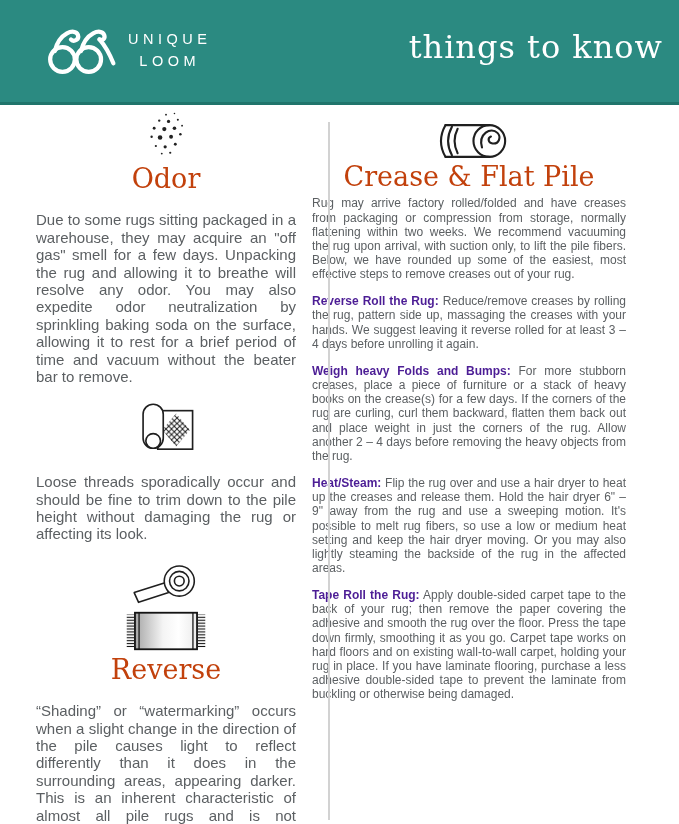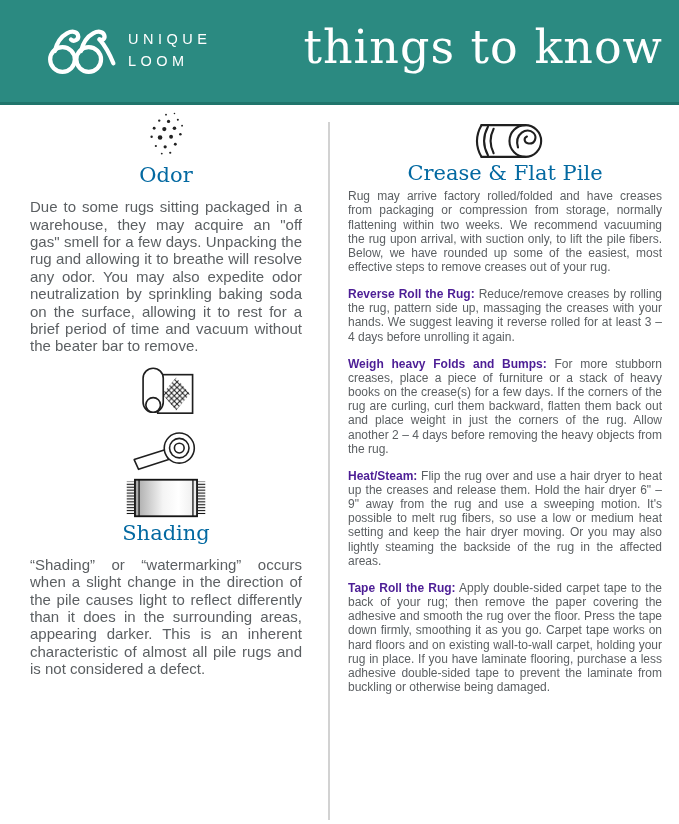"UNIQUE" .brand { text-align: none -> center }
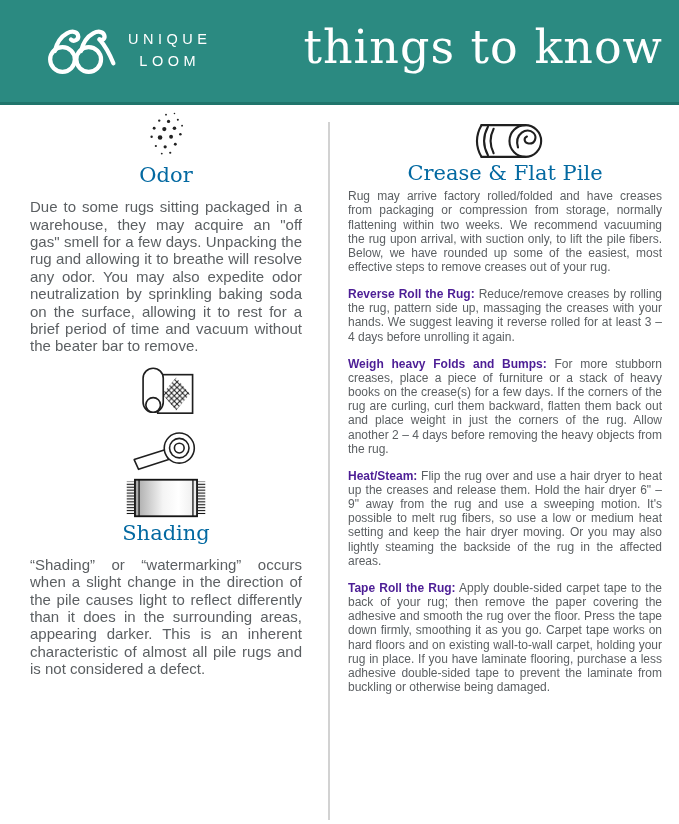"things to know" .page-title { font-size: 46px -> 32px }
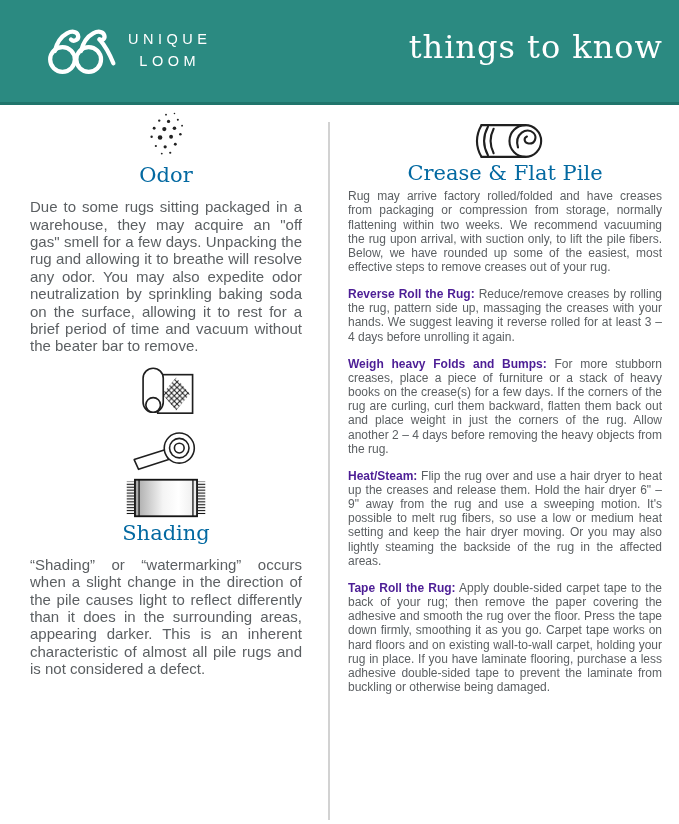"Odor" h2 { color: #0369a1 -> #c2410c; font-size: 21px -> 27px }
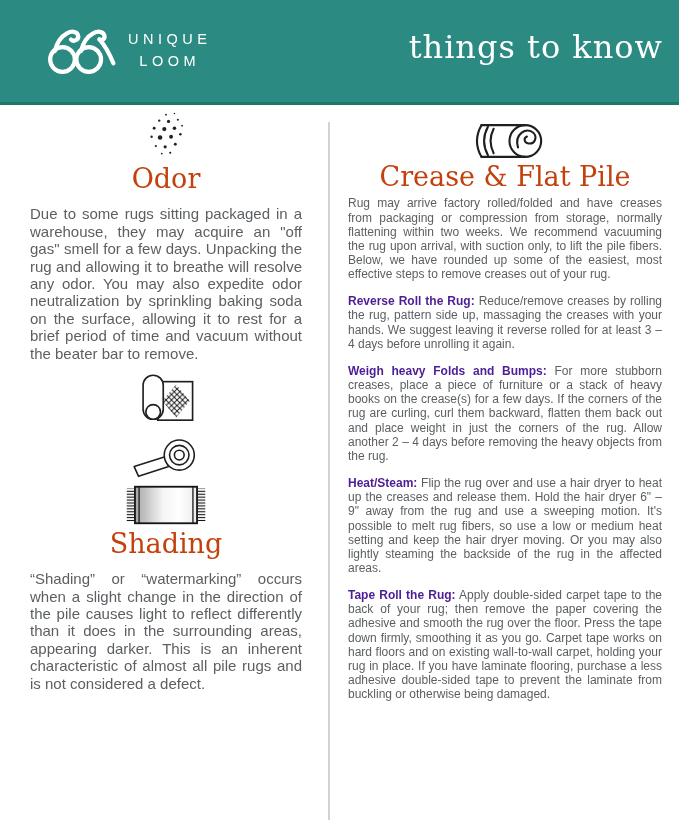"Crease & Flat Pile" .col-right { margin-left: 36px -> none }
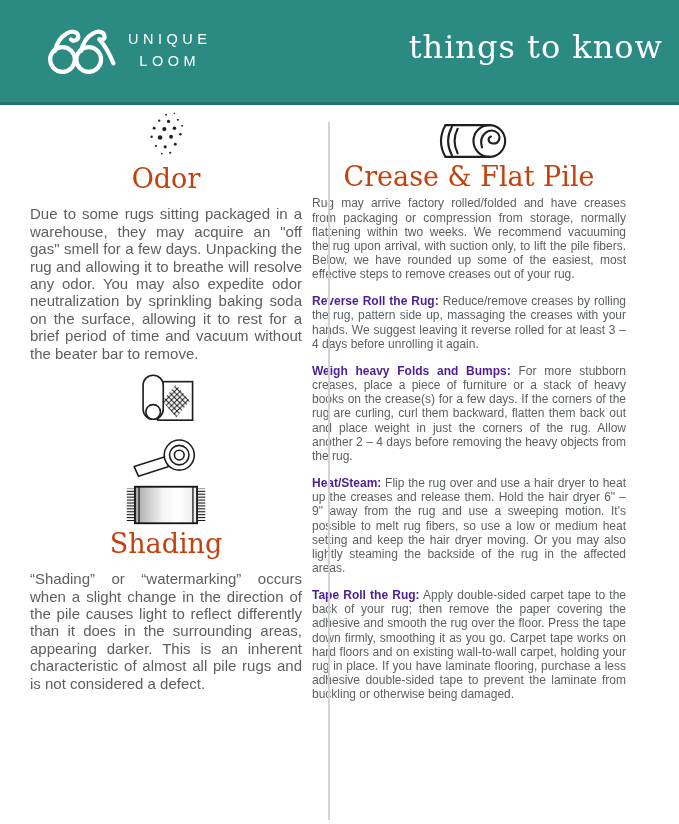"Due to some rugs sitting" .body { margin: 10px -> 16px }
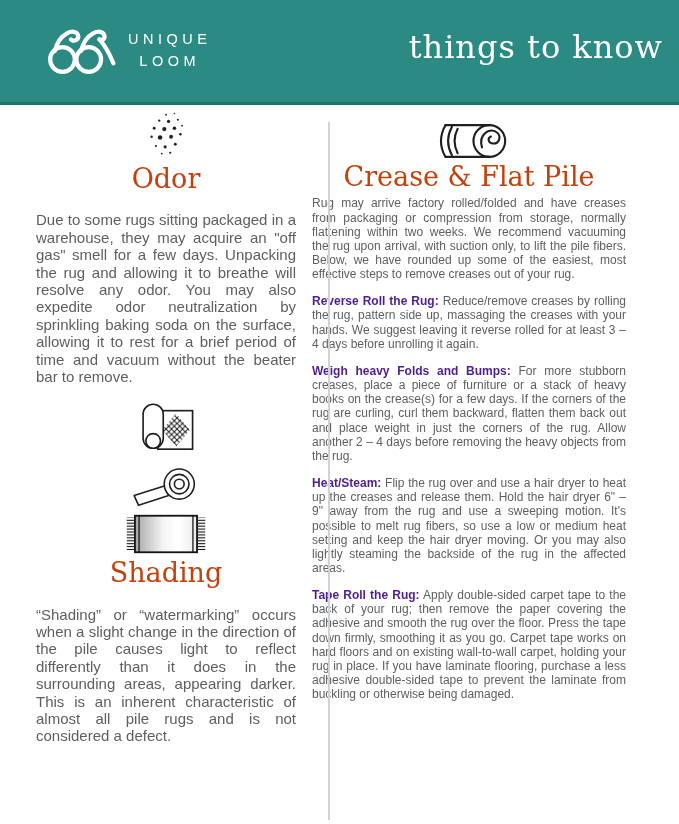"Loose threads sporadically occur and" p.body { html: none -> <p>Loose threads sporadically occur and should be fine to trim down to the pile height without damaging the rug or affecting its look.</p> }
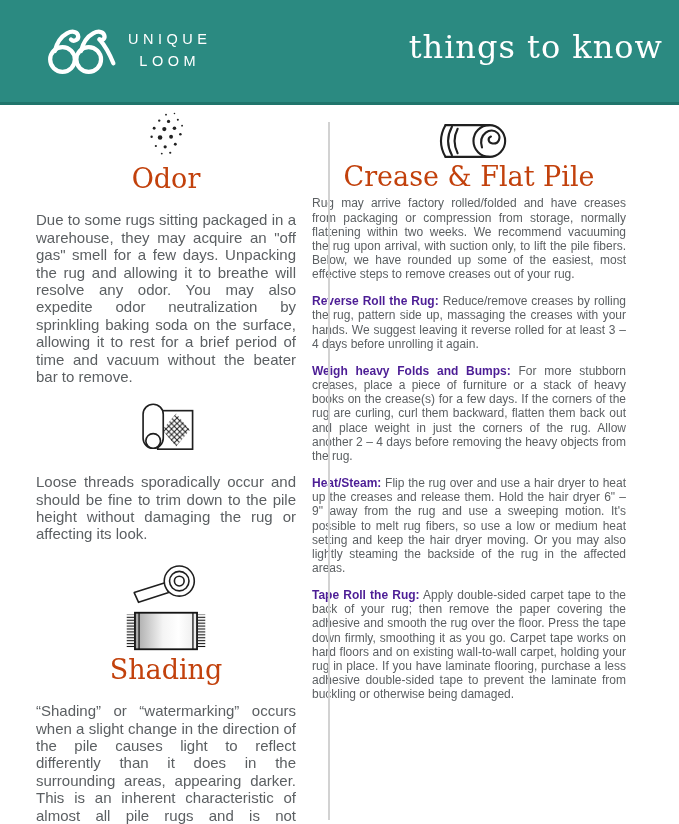"Shading" h2 { text: Shading -> Reverse }
